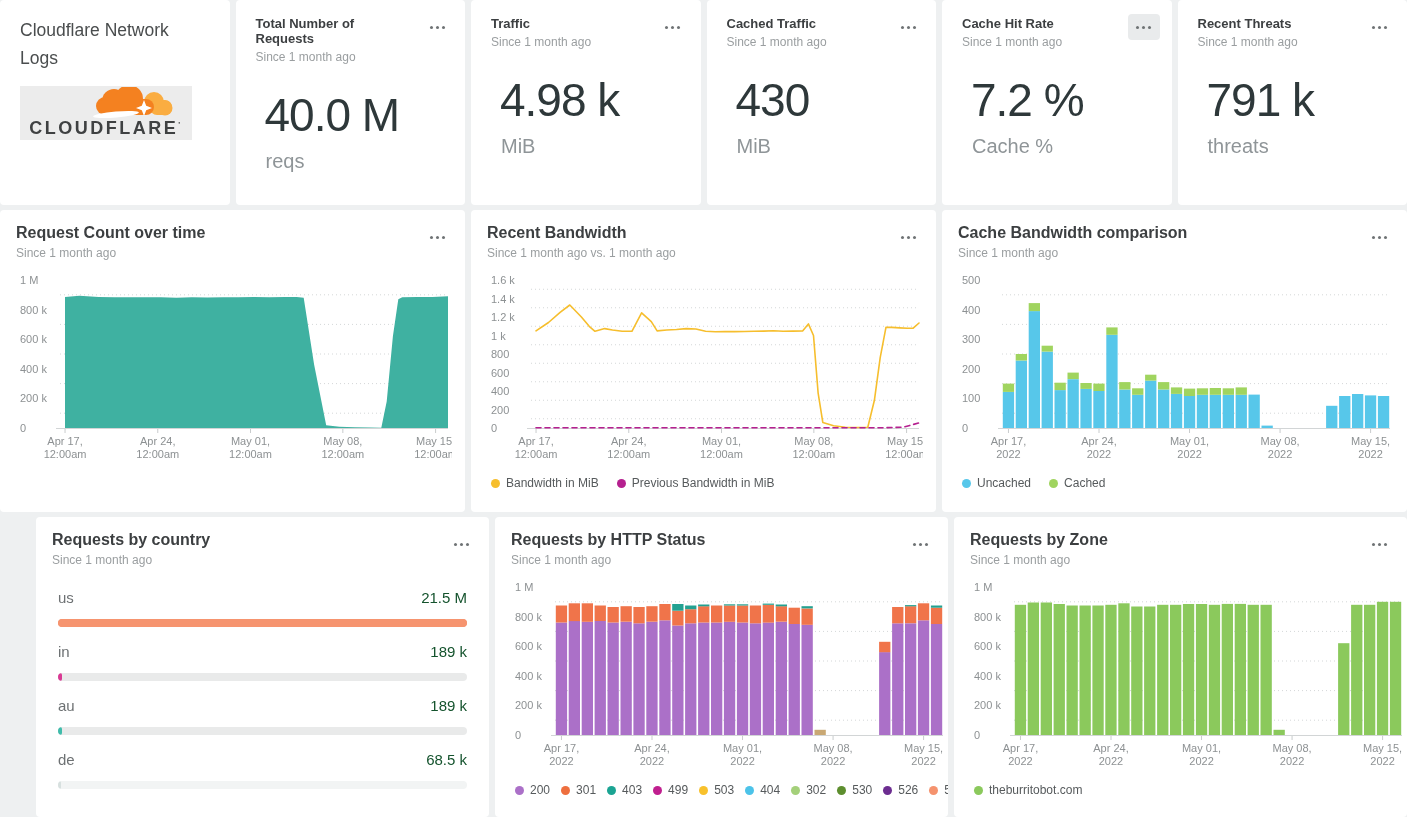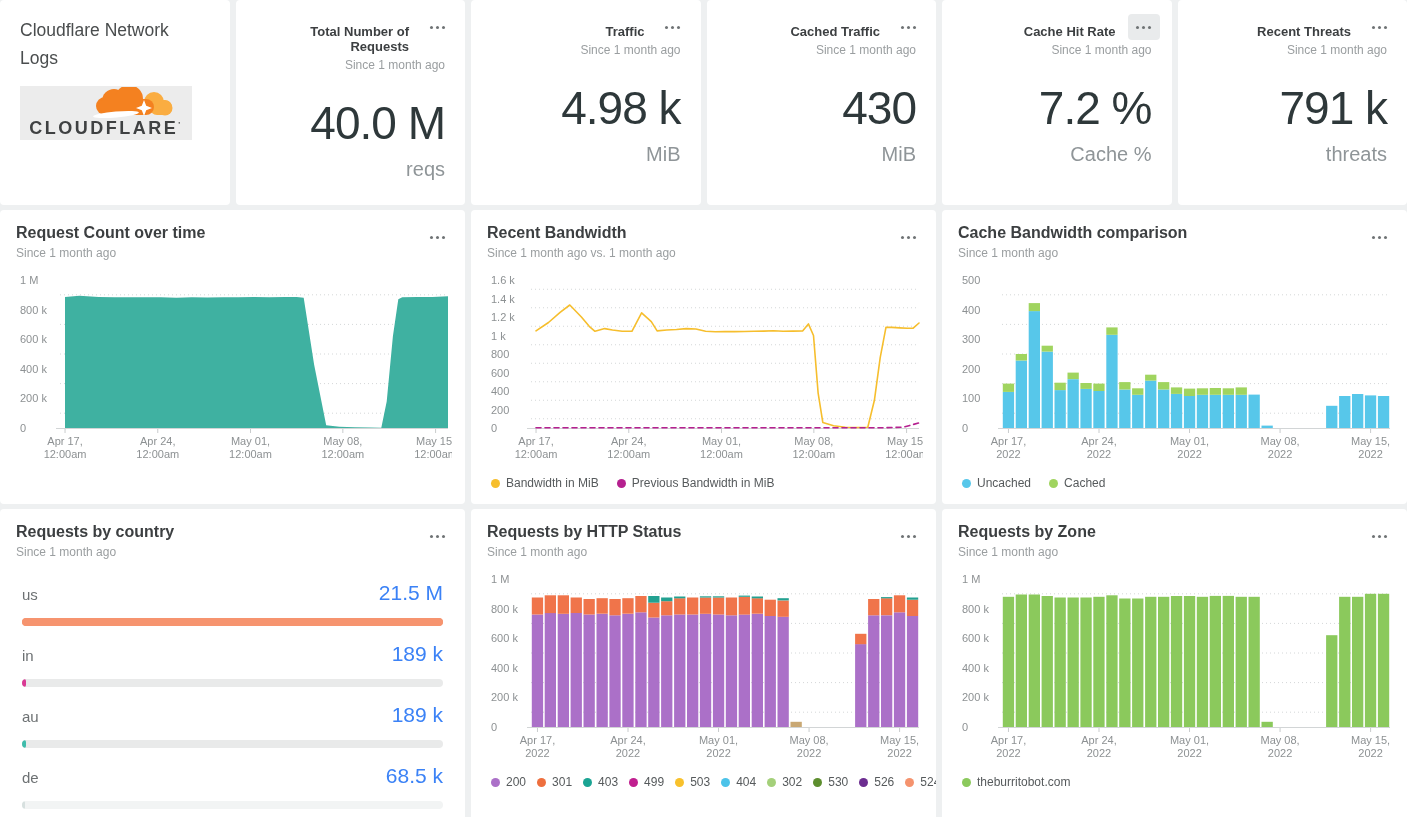"Total Number of Requests" .stat-card { padding: 24px 20px -> 16px 20px; text-align: right -> none }
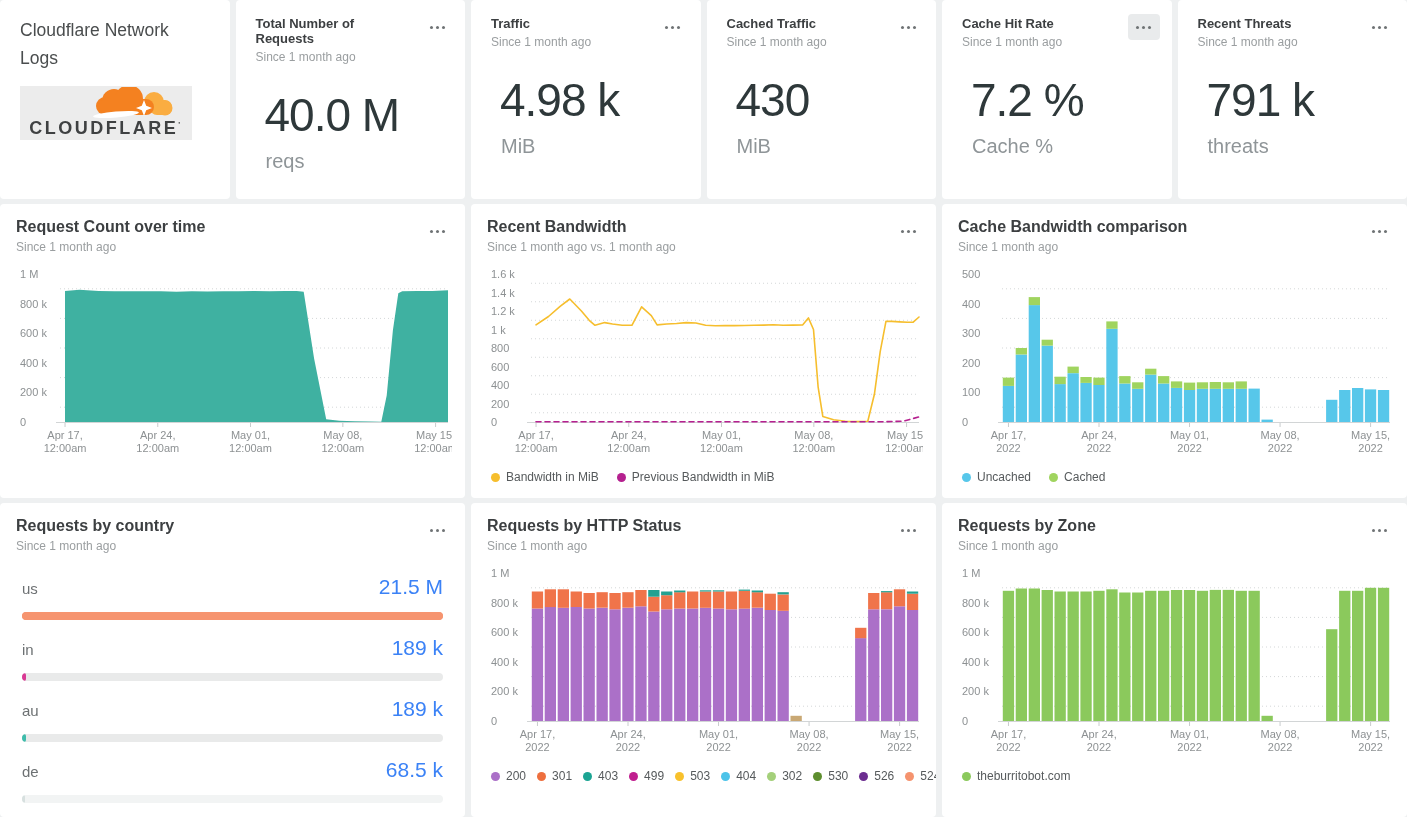"Requests by country" .row3 { margin-left: none -> 36px }
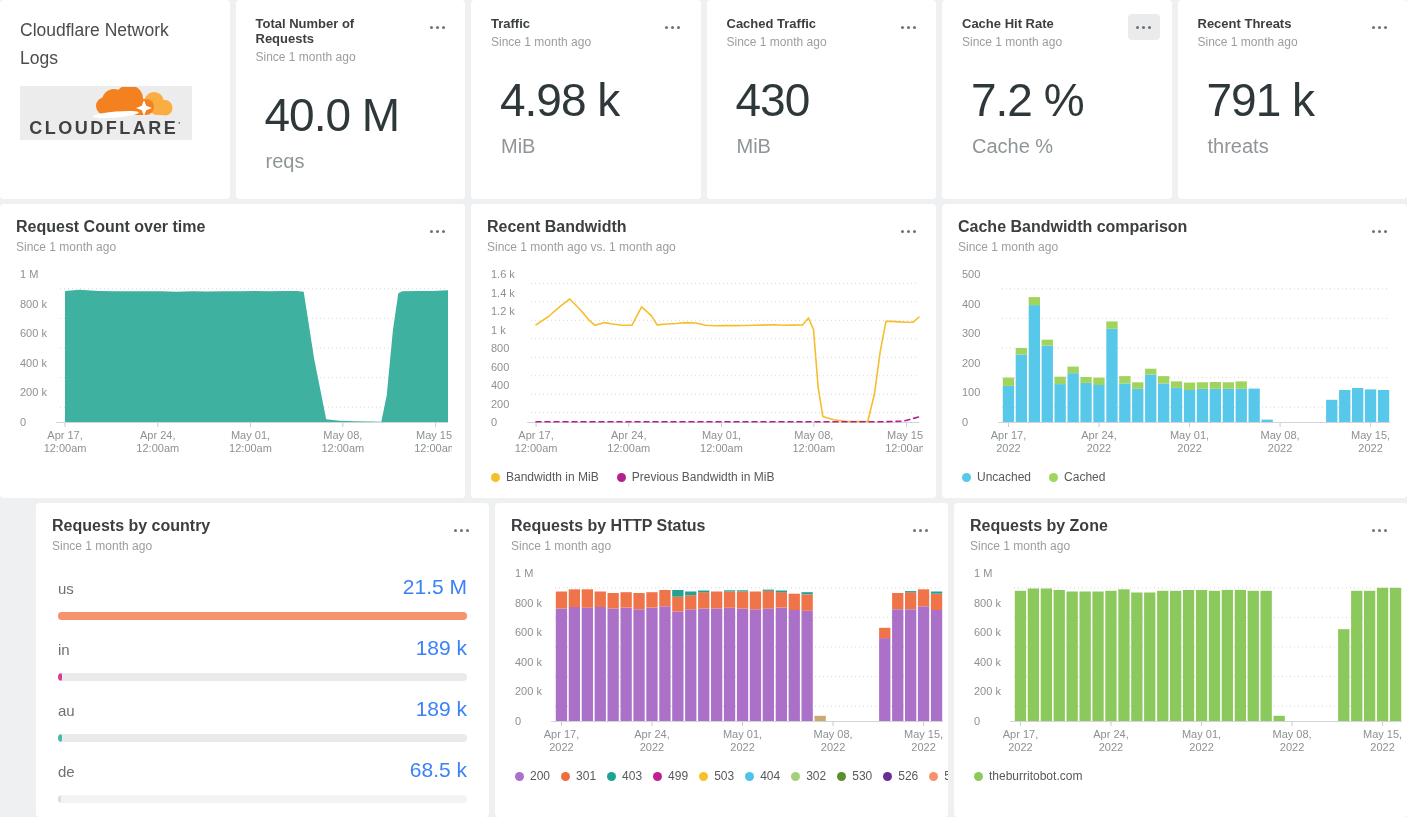"21.5 M" .crow-value { color: #3b82f6 -> #14532d; font-size: 21px -> 15px }
